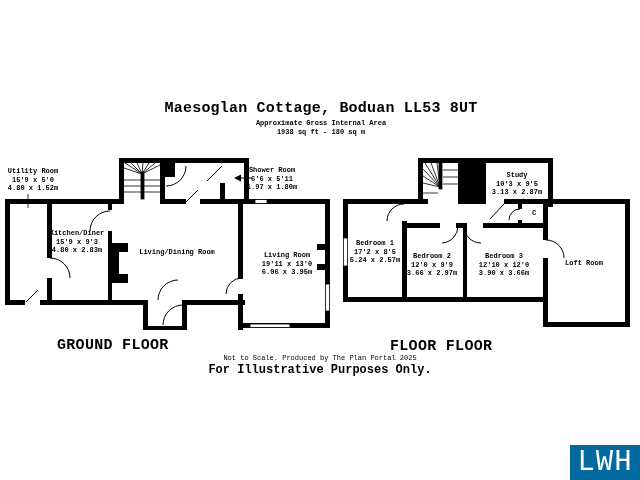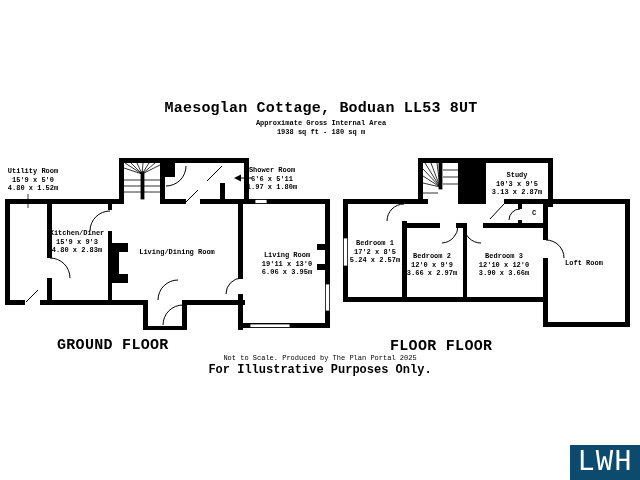"LWH" div.watermark { background: #0c4a6e -> #0369a1 }
